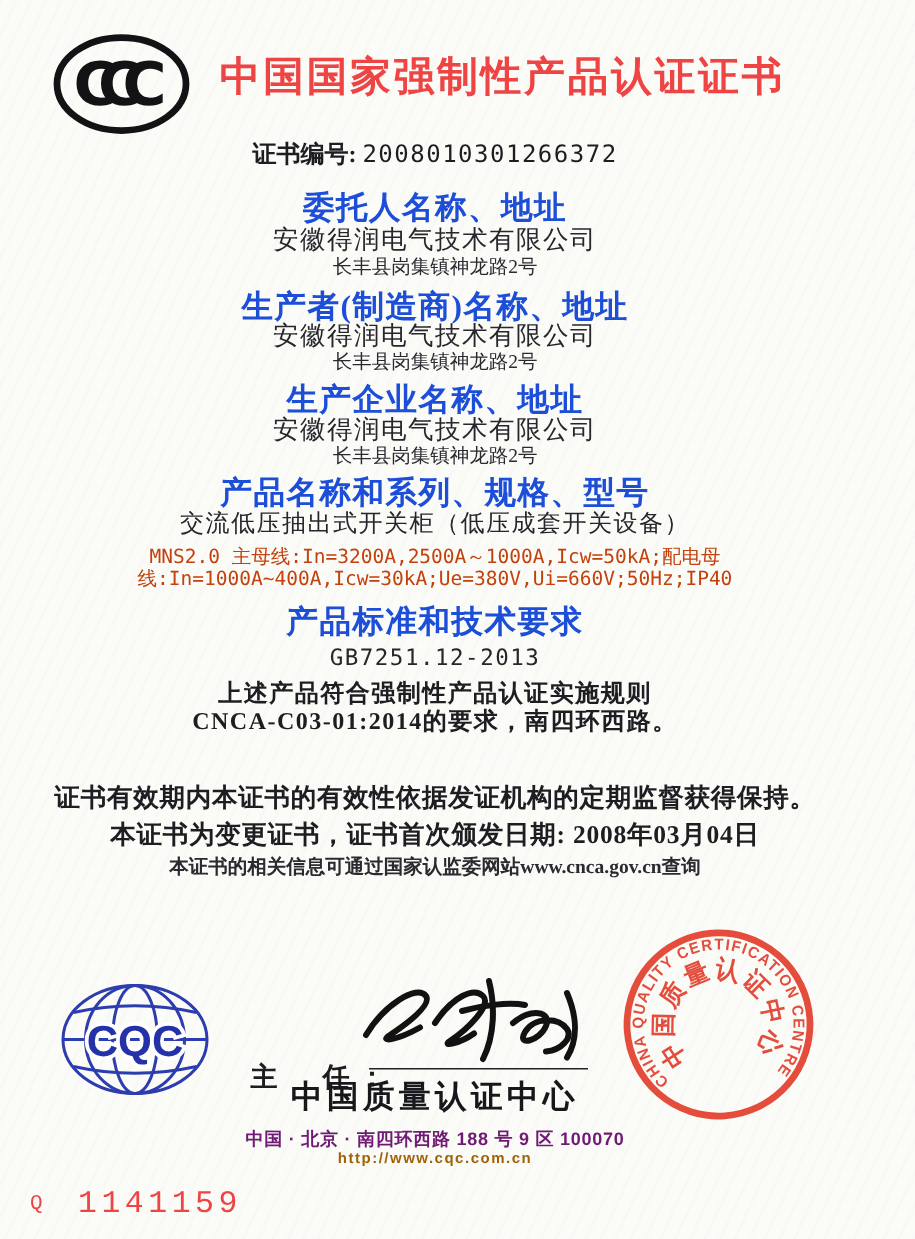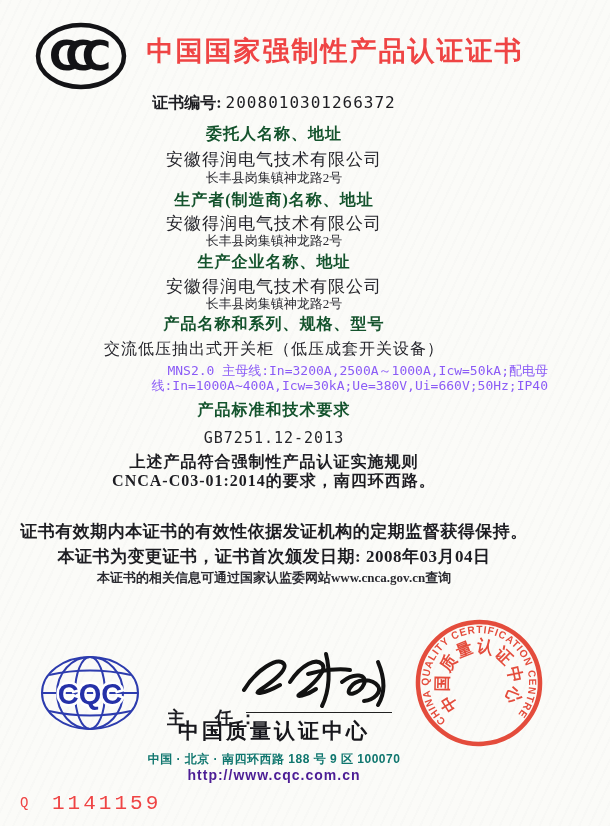"证书编号: 2008010301266372" .ln { left: 0 -> 16px }
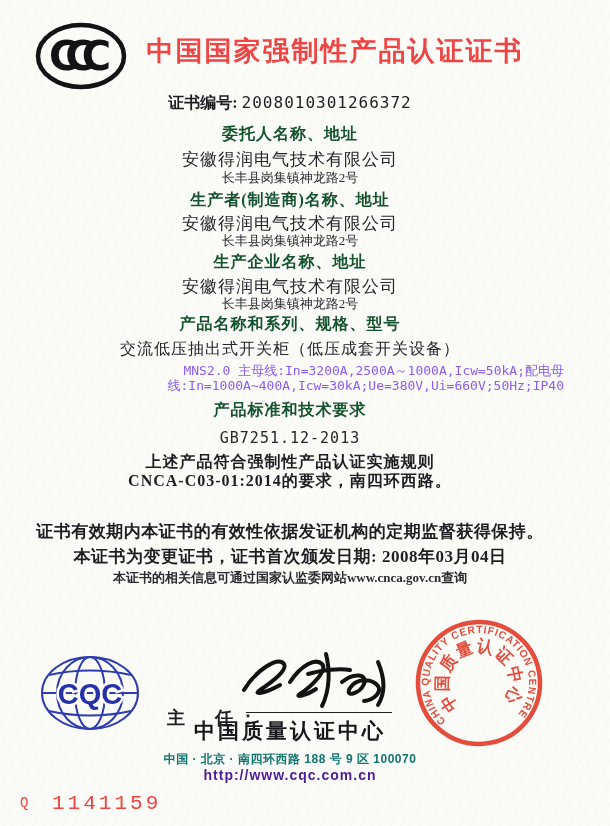"委托人名称、地址" .h { color: #14532d -> #1d4ed8; font-size: 16px -> 21px }
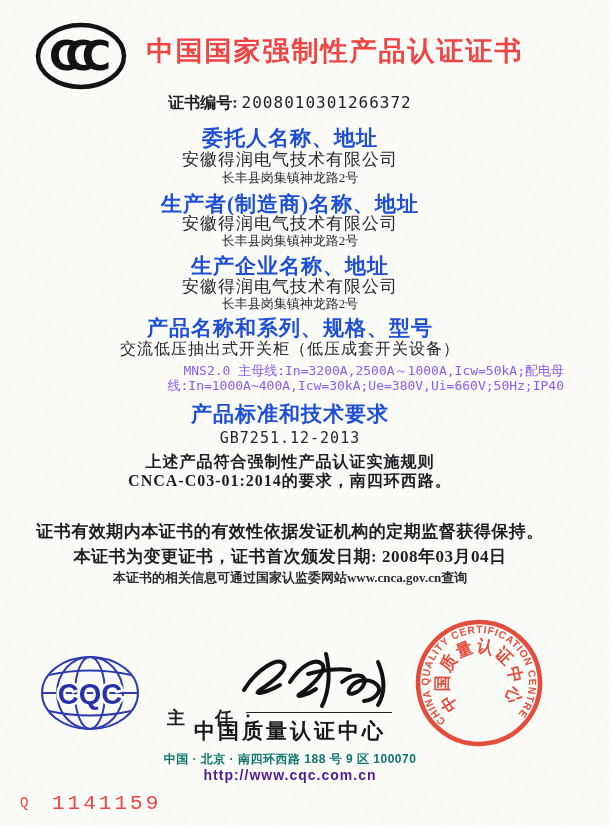"MNS2.0" .spec { color: #8b5cf6 -> #c2410c; text-align: right -> none }
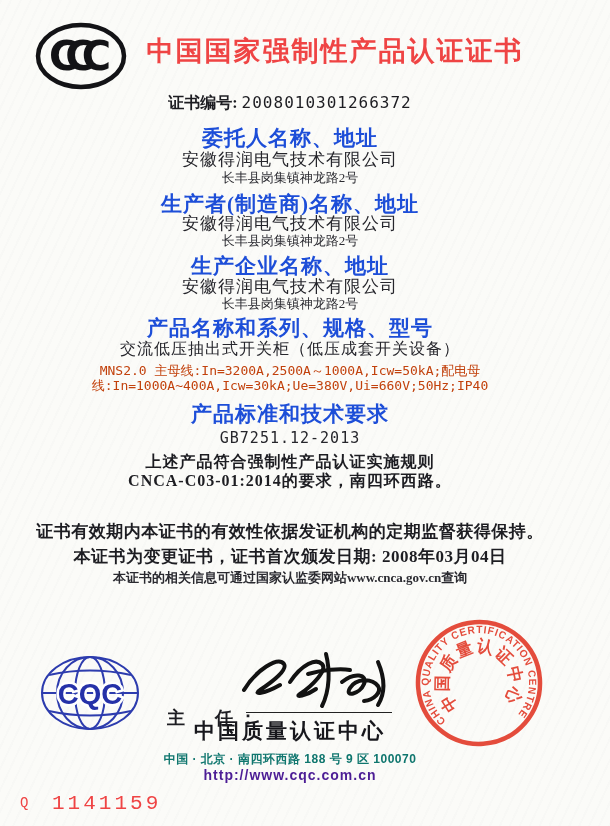"中国 · 北京 · 南四环西路" .addr { color: #0f766e -> #701a75 }
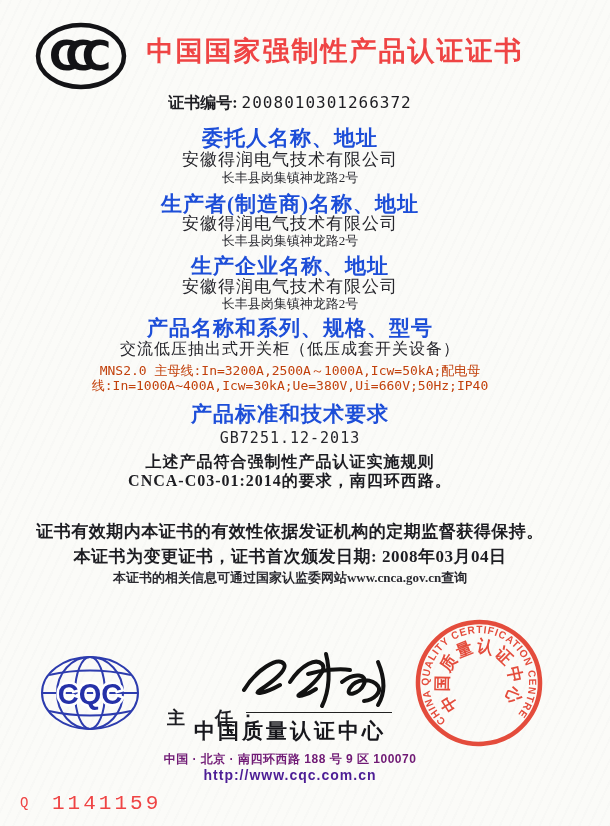"http://www.cqc.com.cn" .url { color: #4c1d95 -> #a16207; font-size: 14px -> 10px }
